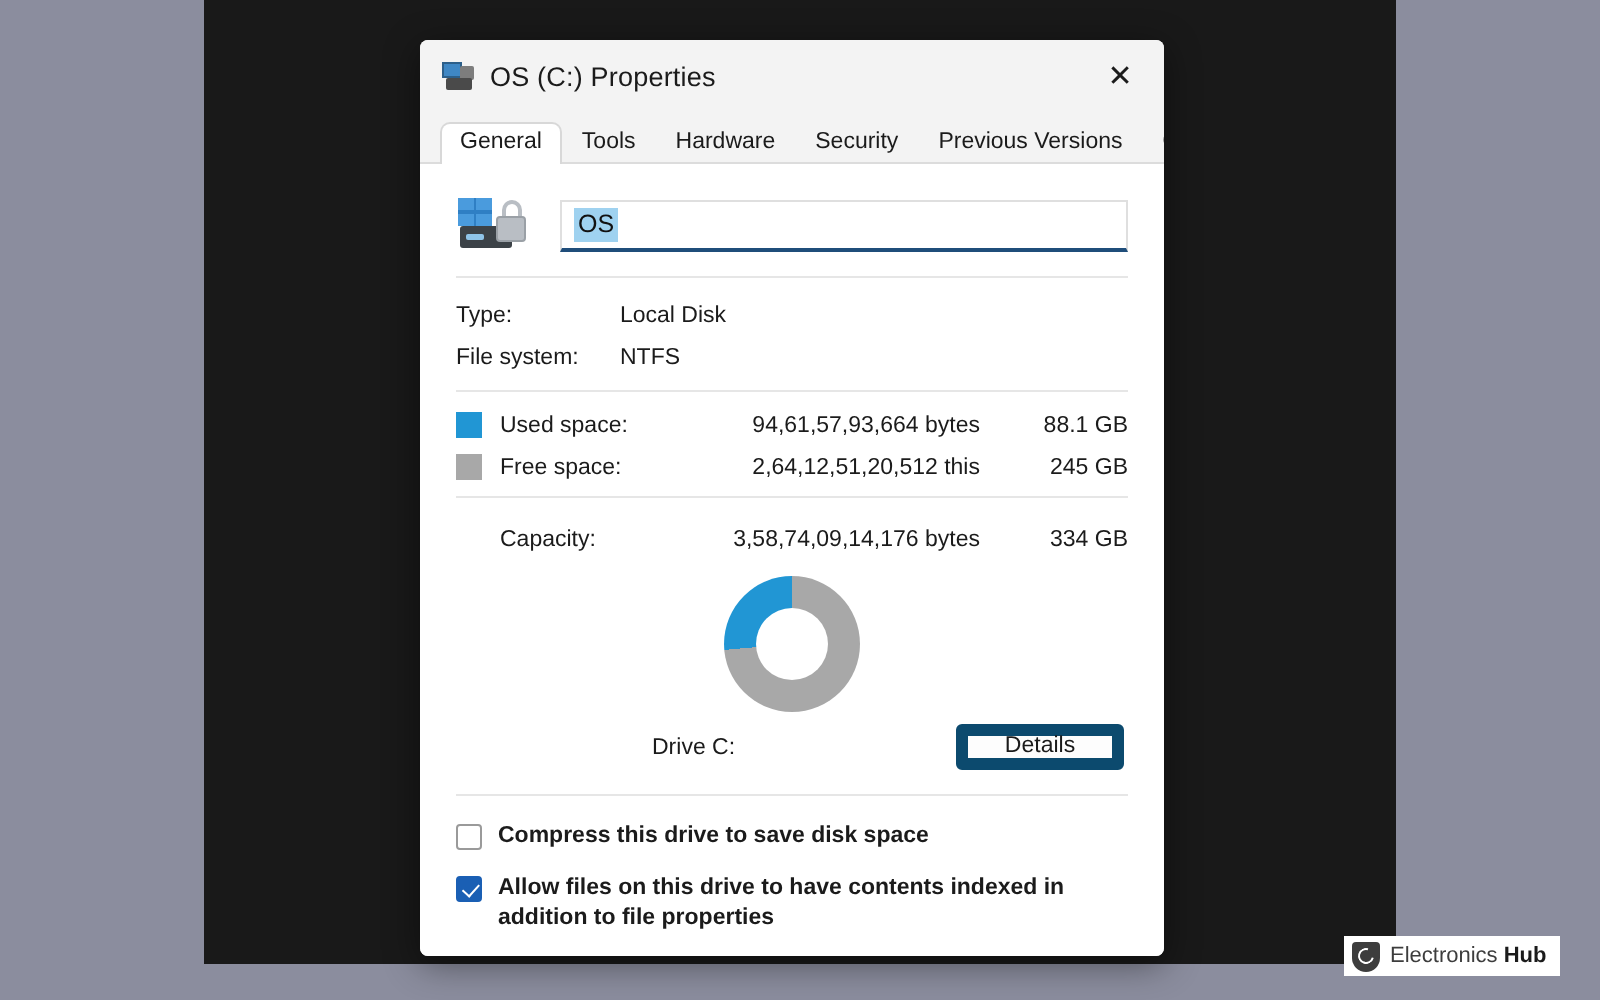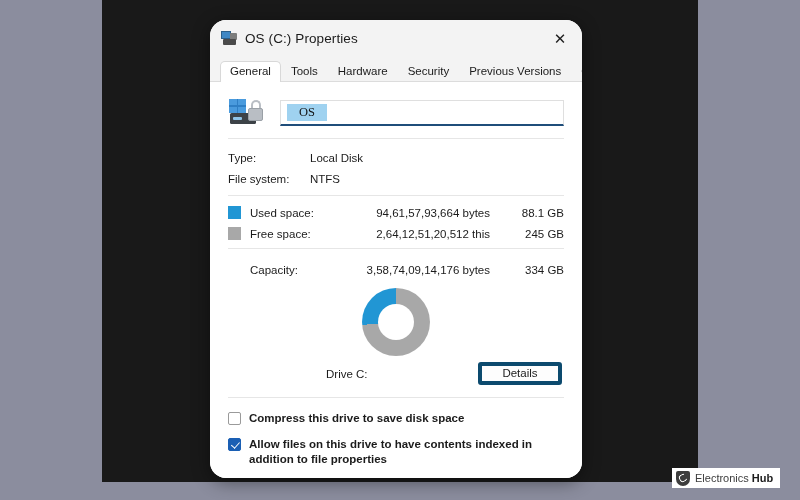"OS (C:) Properties" #dialog { border-radius: 16px -> 4px }
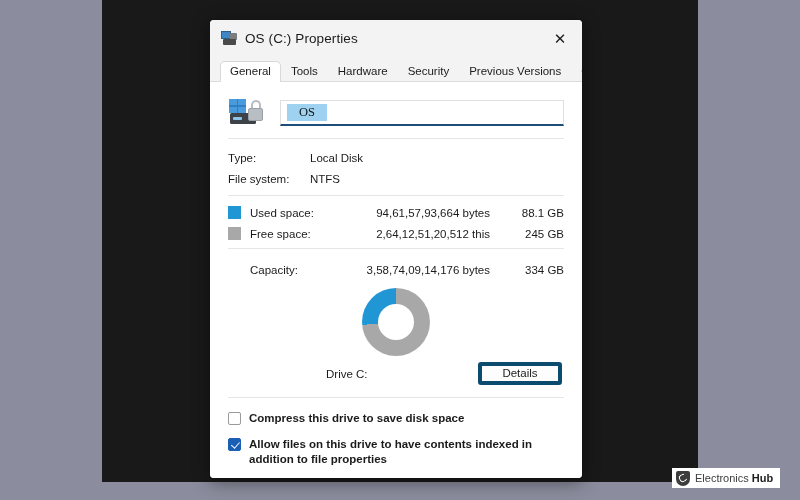"OS" #name-value { font-family: Liberation Serif, serif -> none; padding: 1px 12px -> 1px 2px }
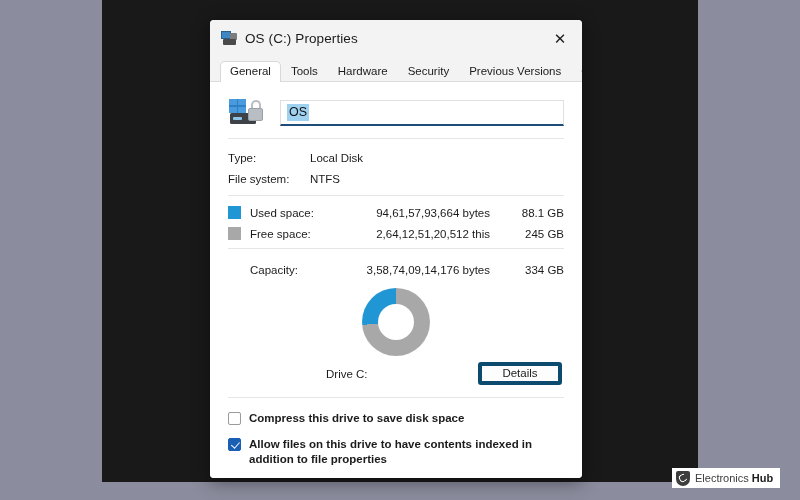"Details" .btn { border: 4px solid #0c4a6e -> 6px solid #0c4a6e }
